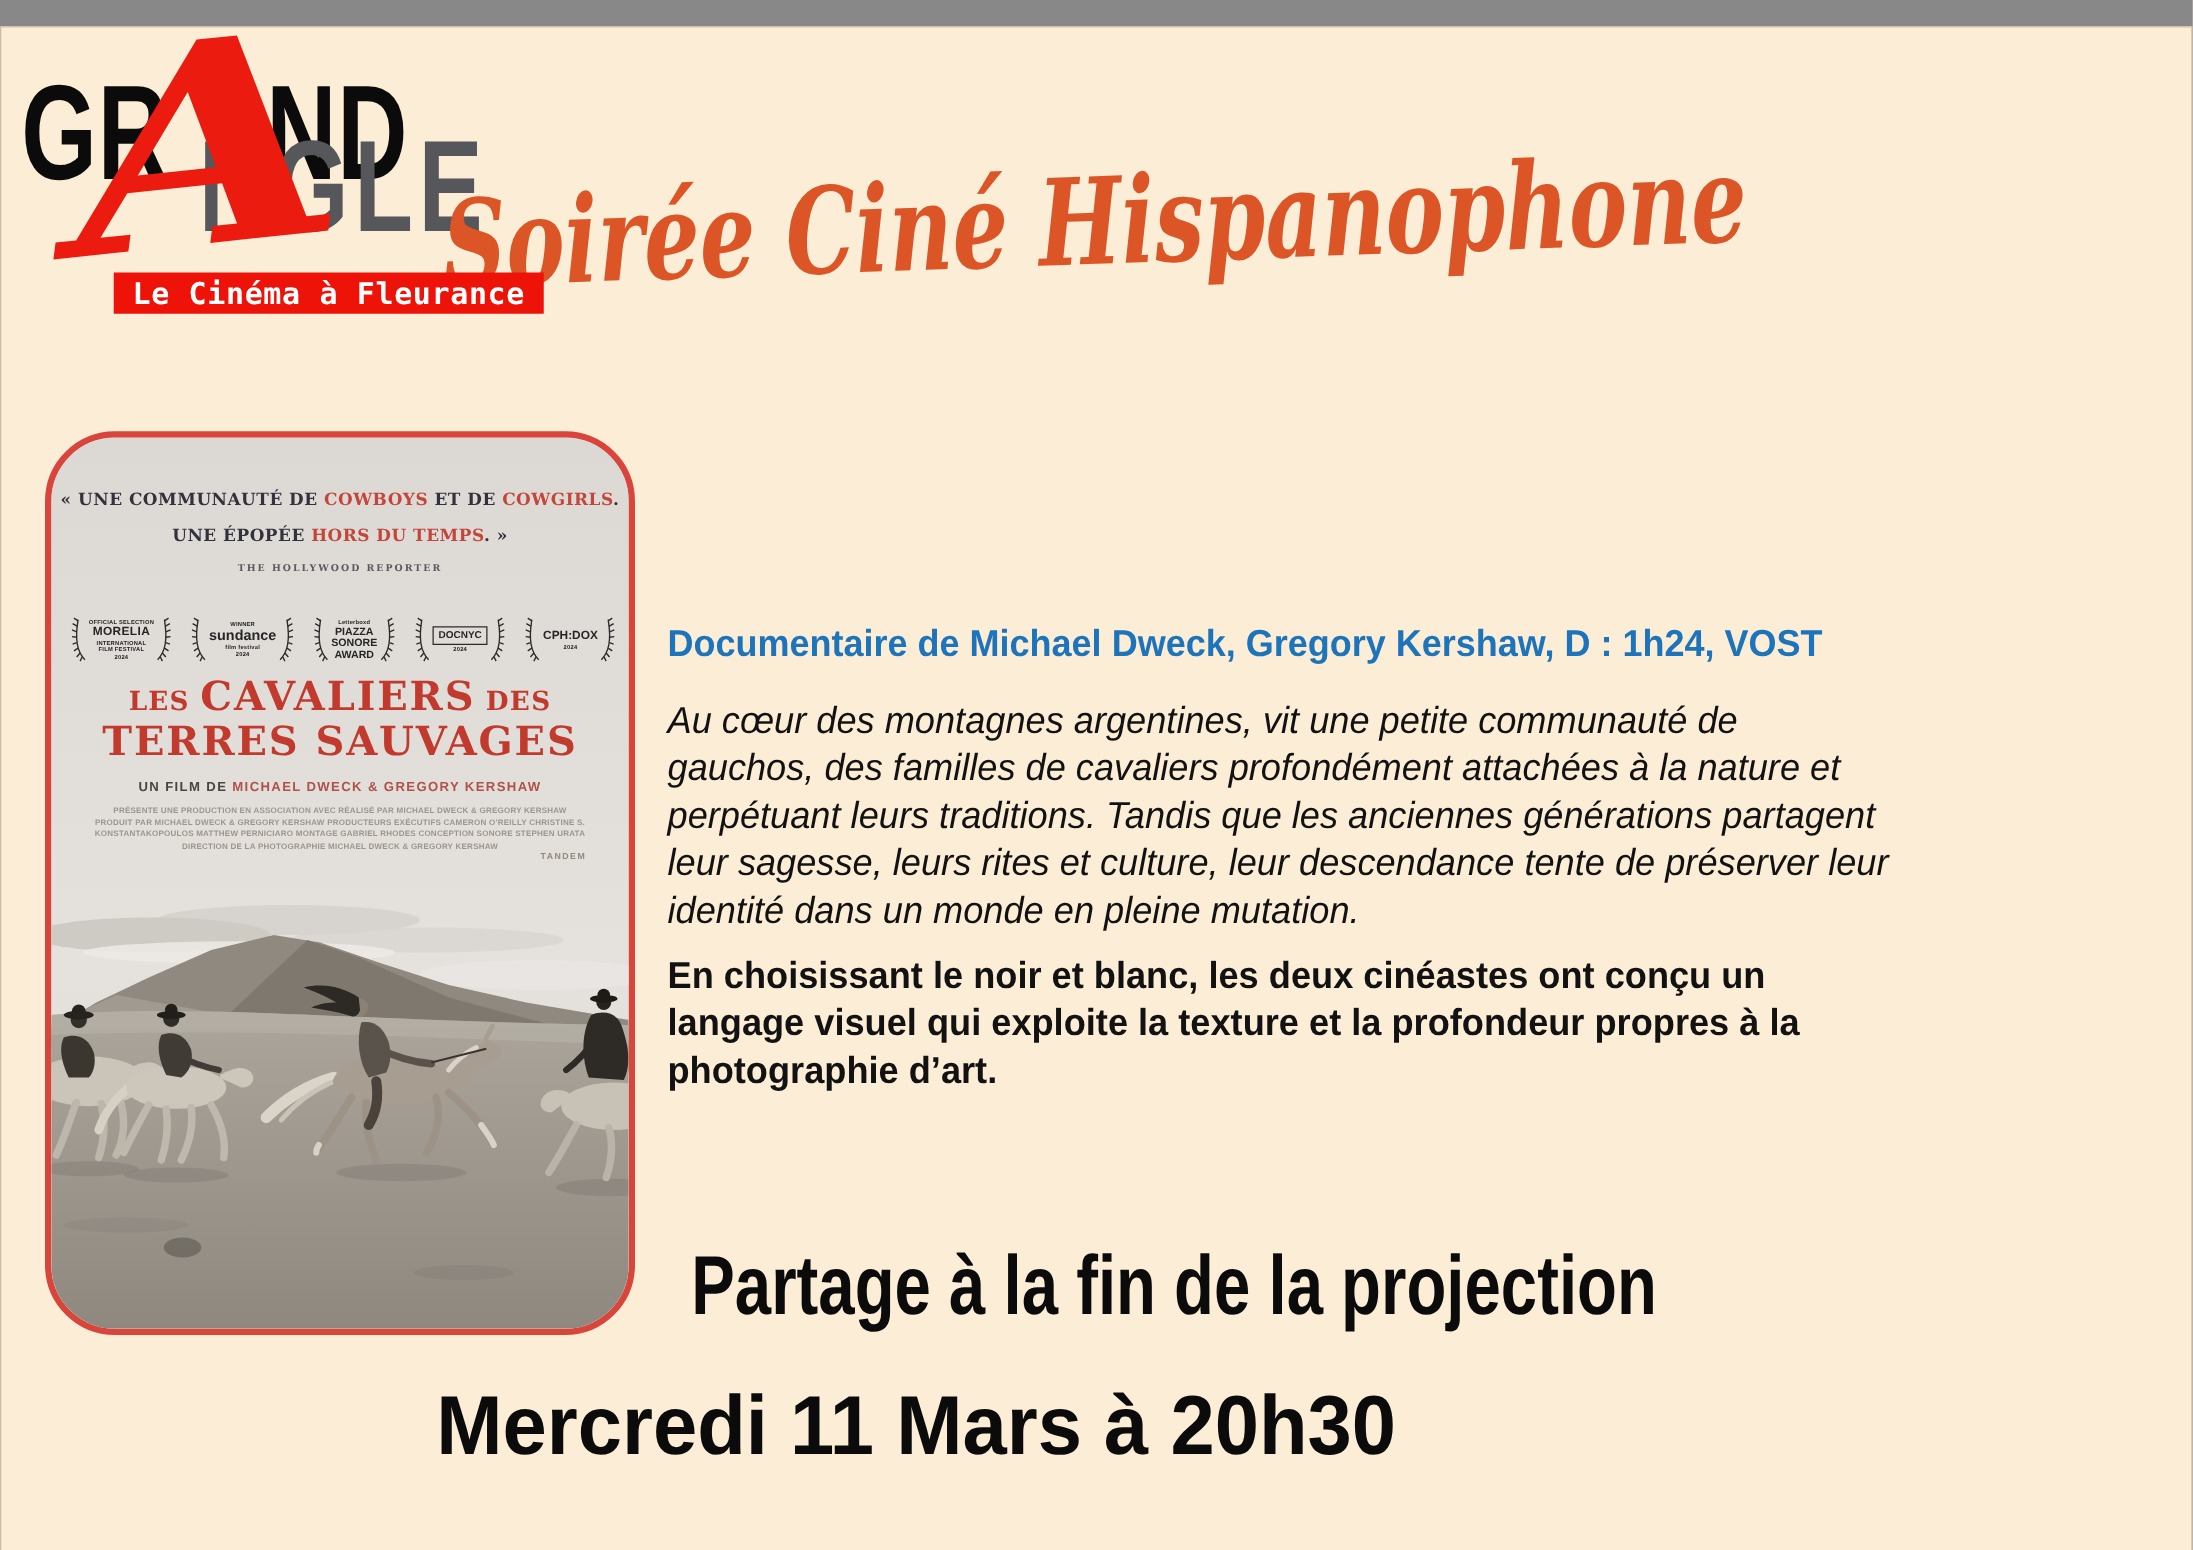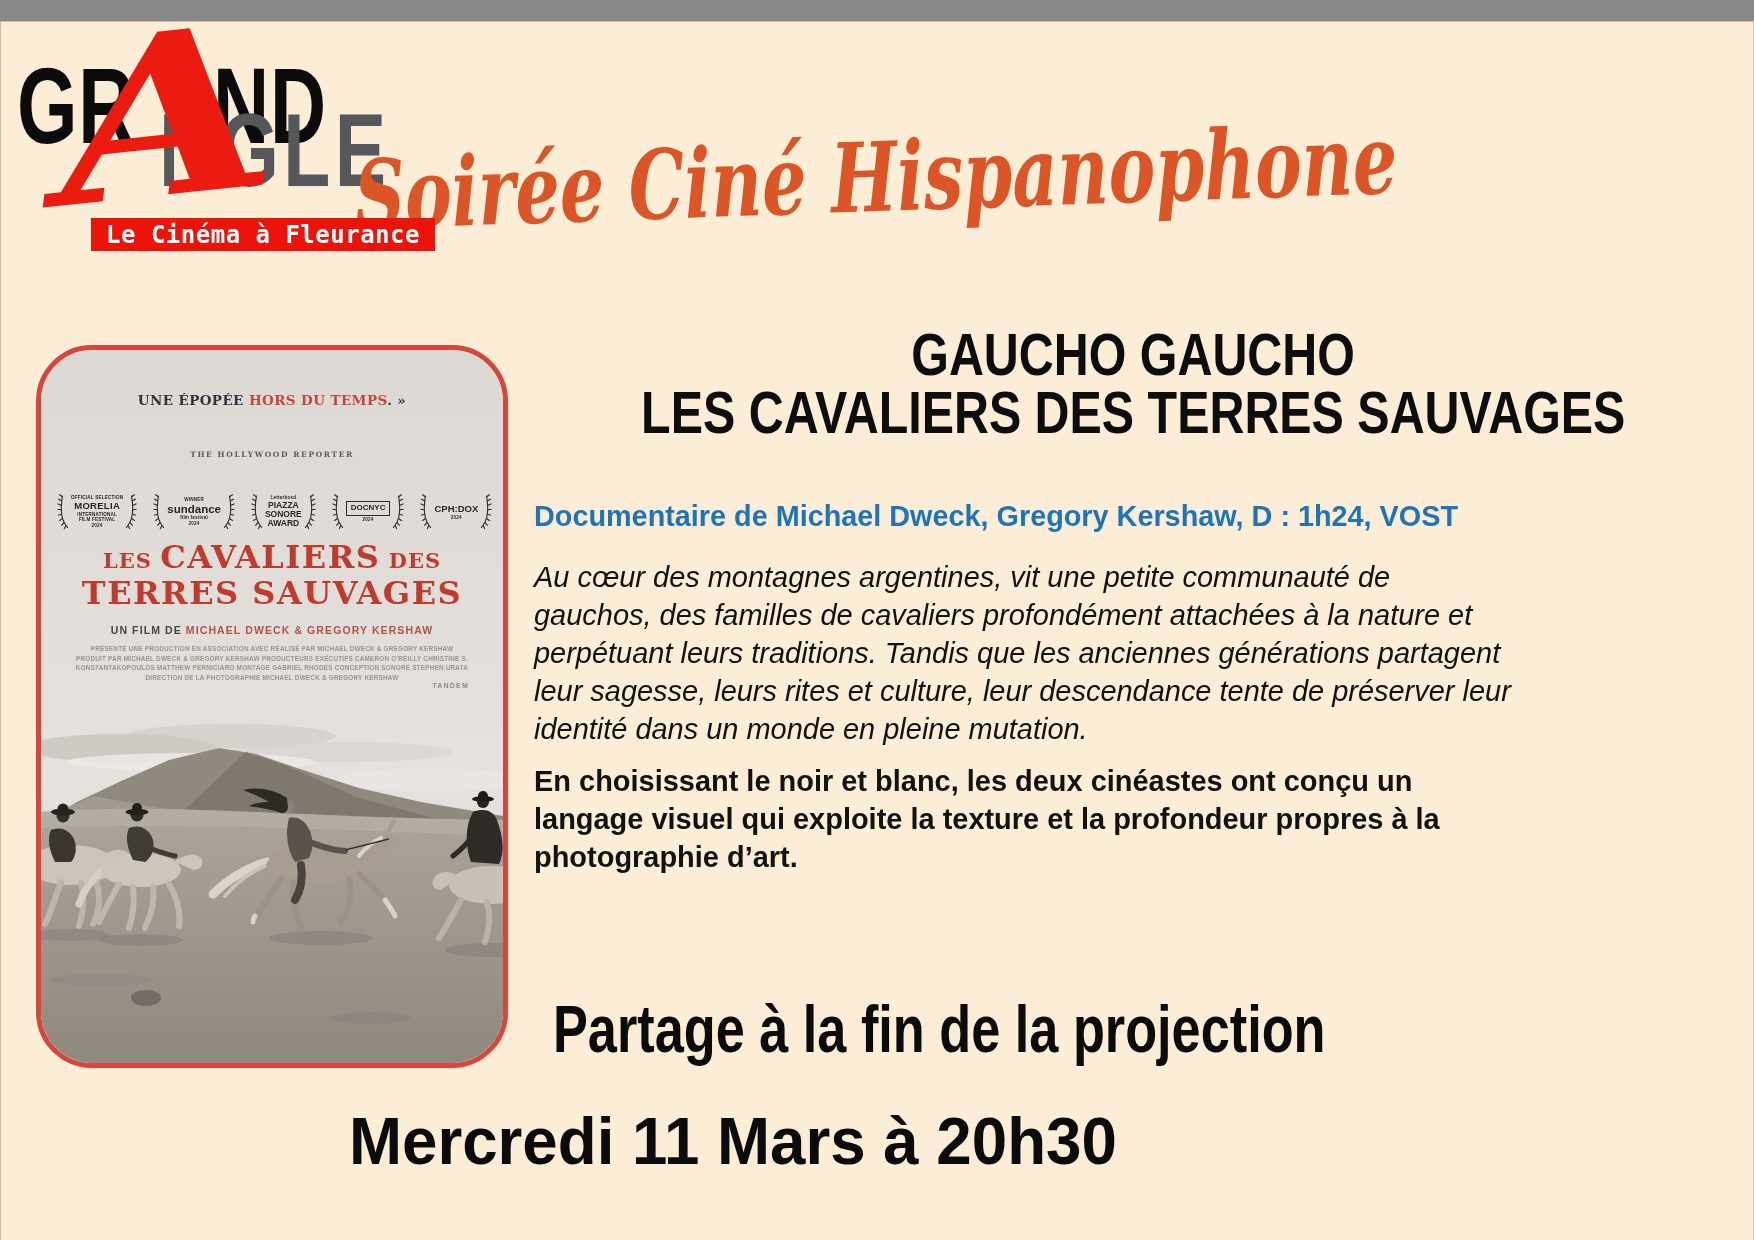"GAUCHO GAUCHO" div.abs { html: <div> <div><span>GAUCHO GAUCHO</span></div> <div><span>LES CAVALIERS DES TERRES SAUVAGES</span></div> </div> -> none }
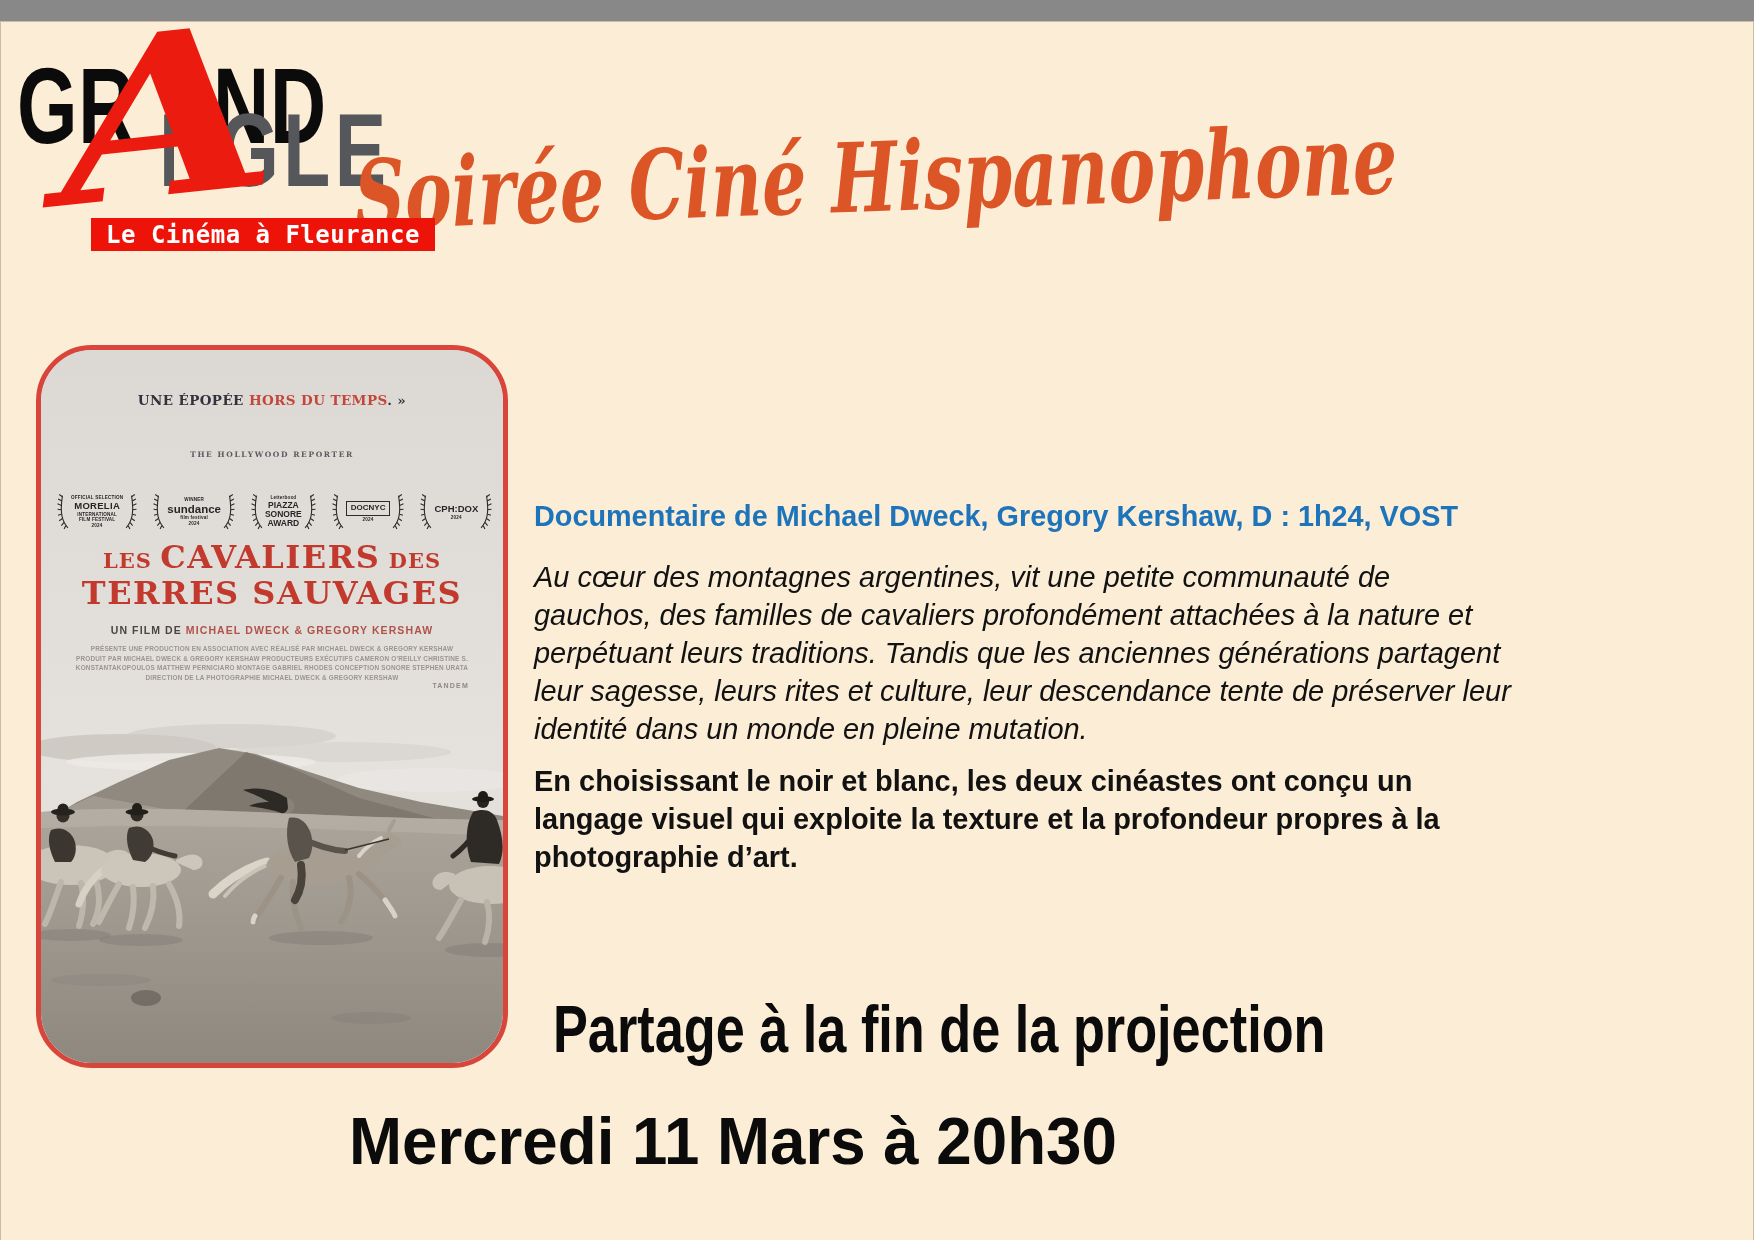"« UNE COMMUNAUTÉ DE COWBOYS" div.row { html: none -> <div><span>« UNE COMMUNAUTÉ DE </span><span>COWBOYS</span><span> ET DE </span><span>COWGIRLS</span><span>.</span></div> }
